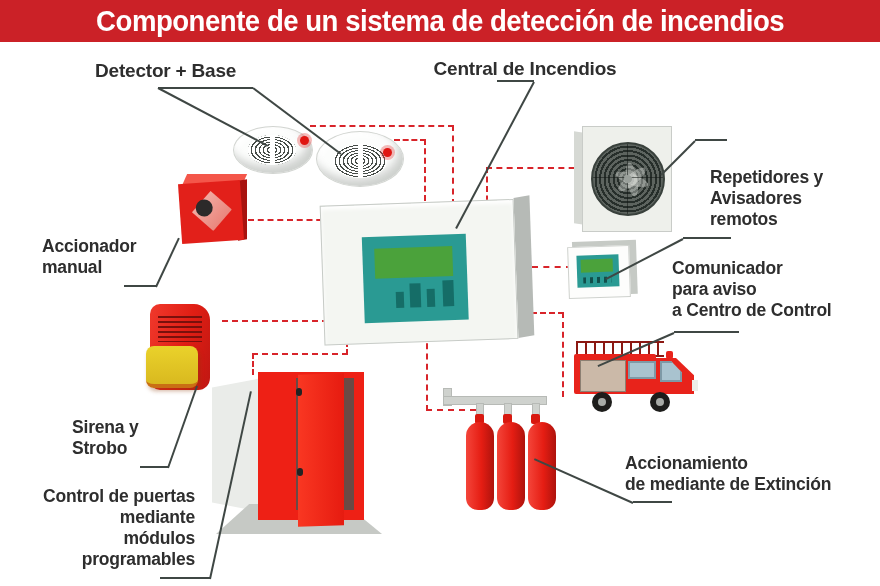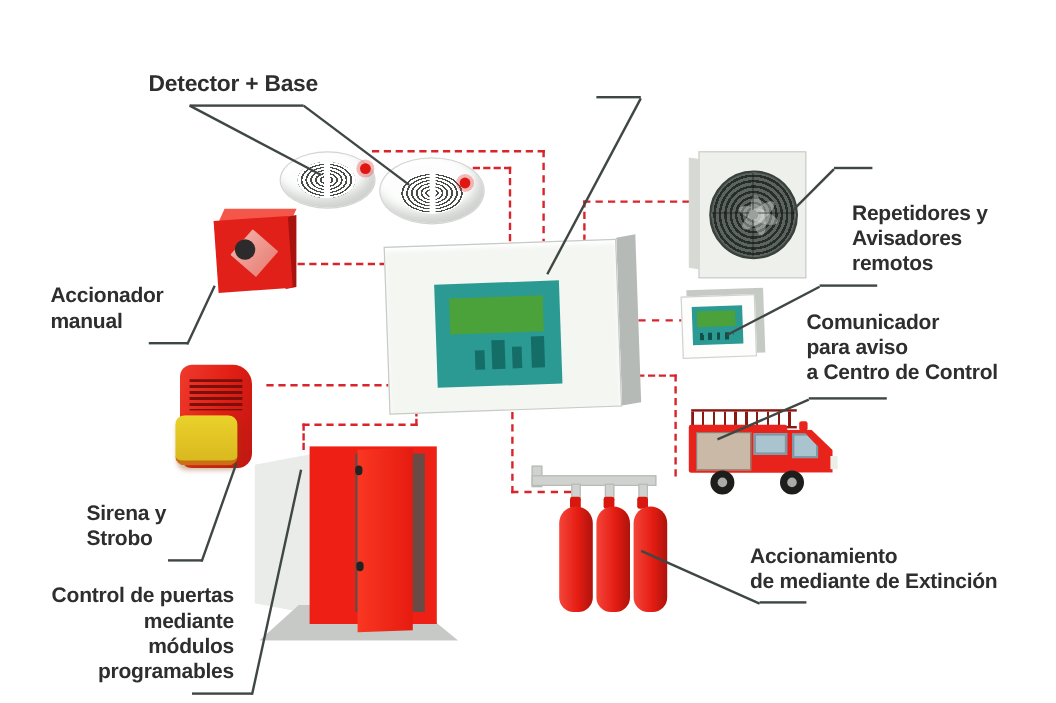"Componente de un sistema de" div { html: none -> <div> <span>Componente de un sistema de detección de incendios</span> </div> }
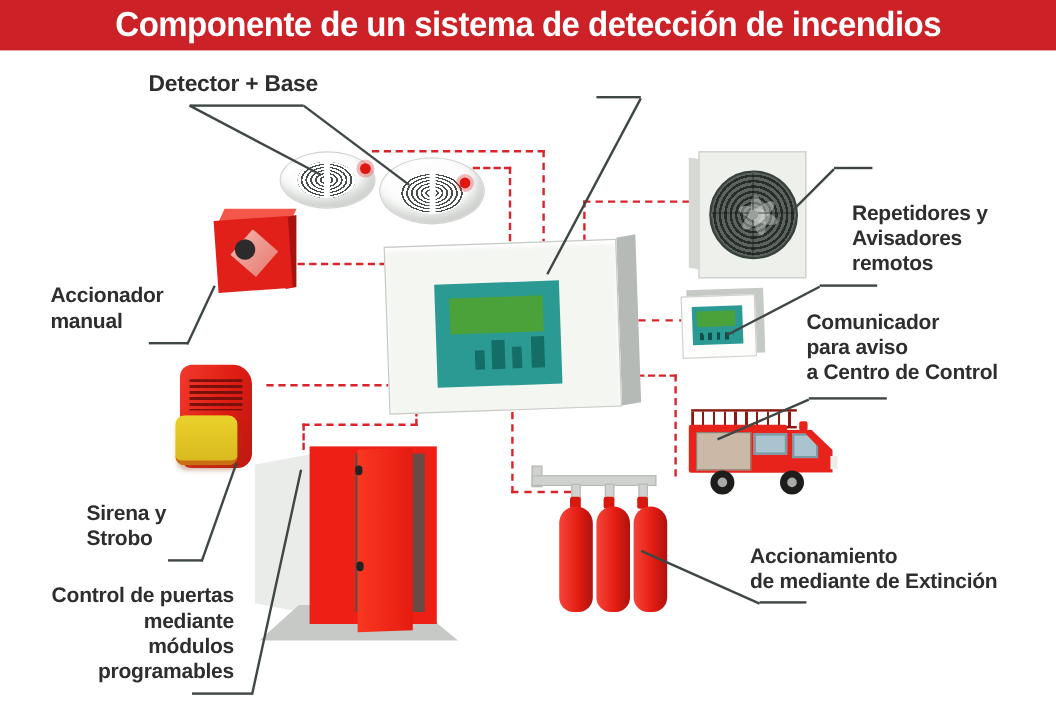"Detector + Base" #lbl-detector { text-align: right -> left }
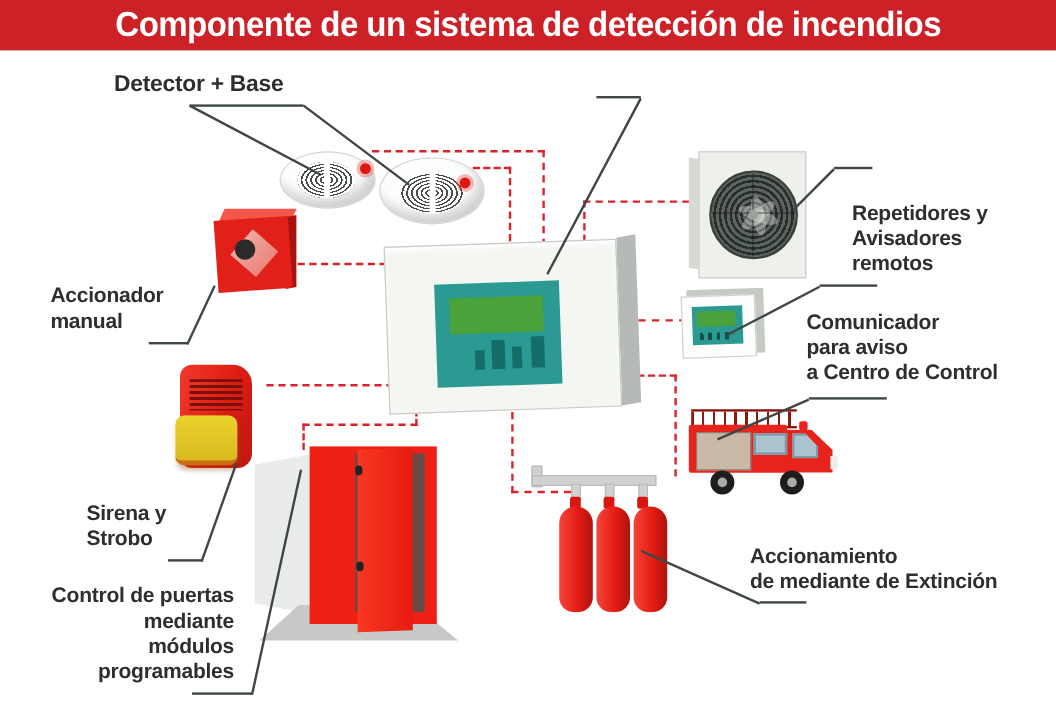"Central de Incendios" div.lbl { html: none -> <div>Central de Incendios</div> }
